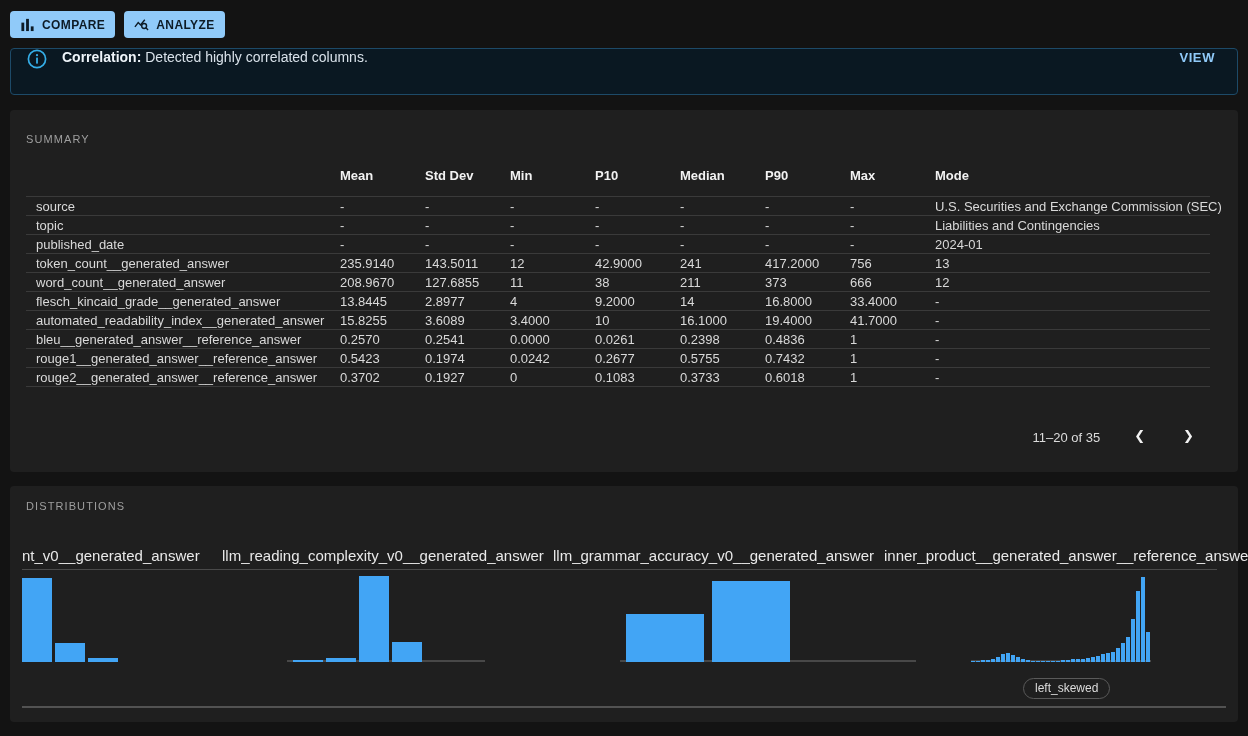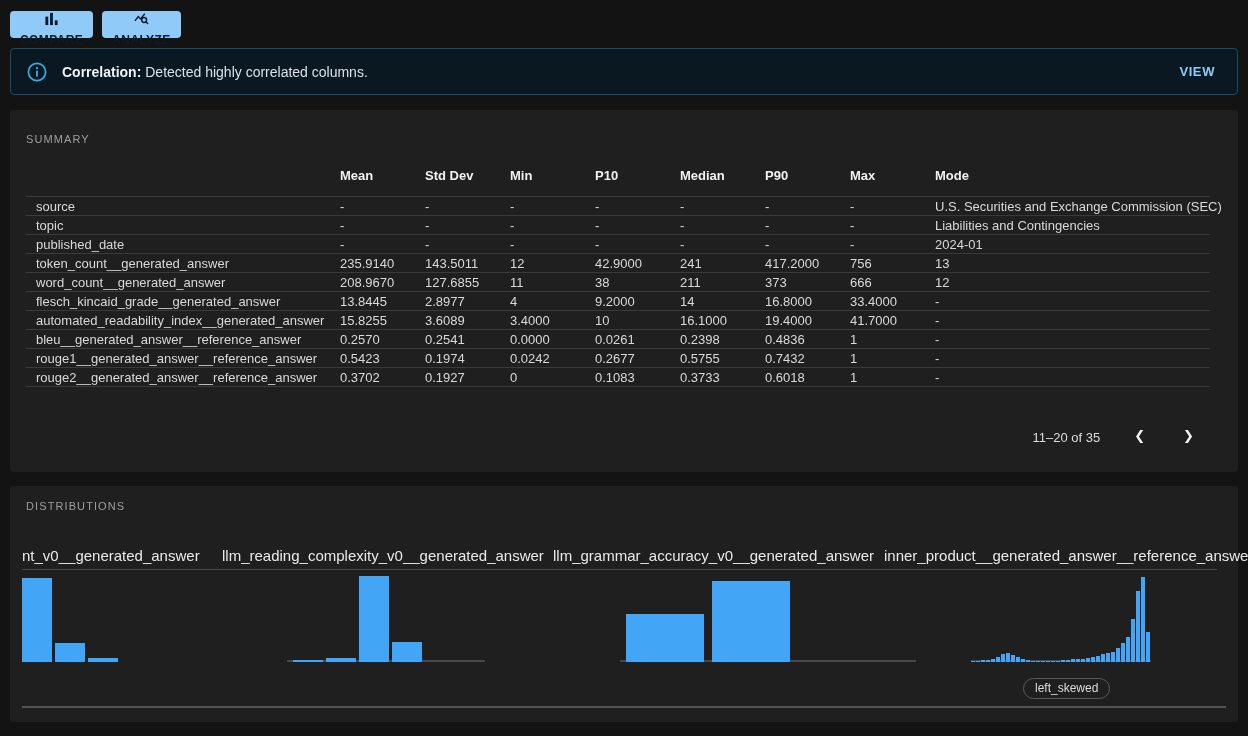"COMPARE" .btn { flex-direction: column -> none }
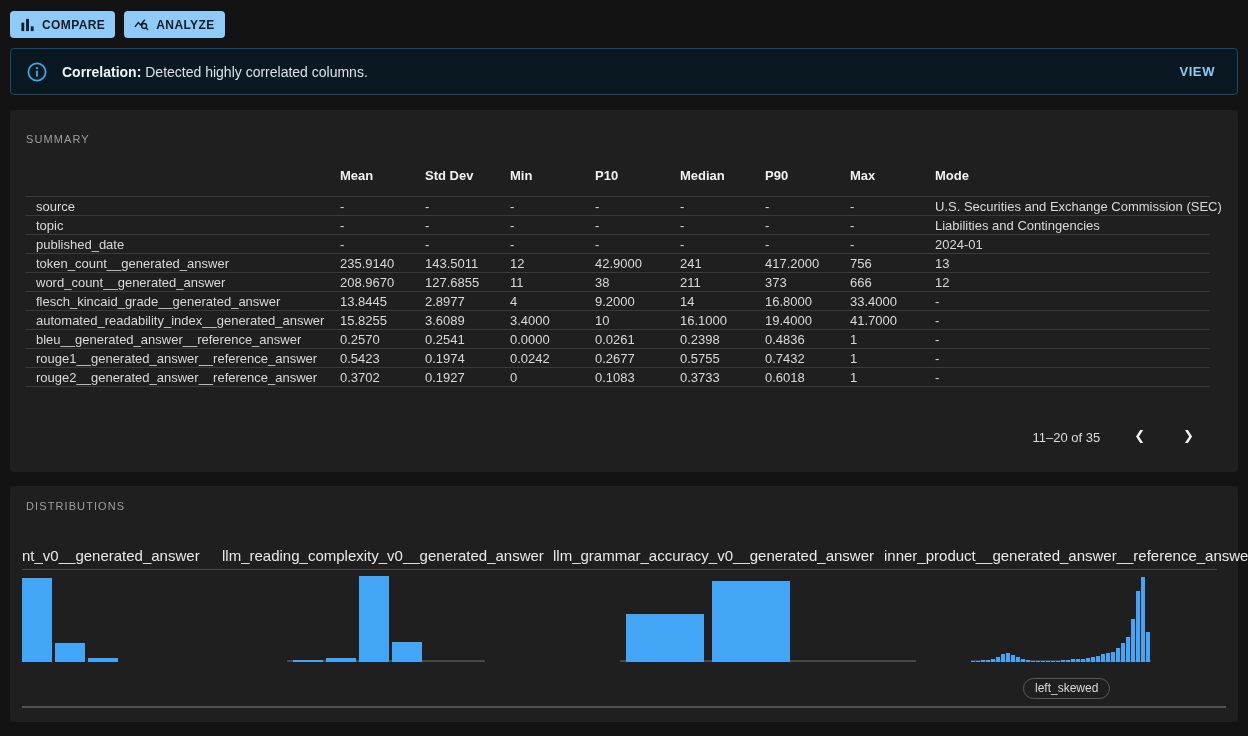"Correlation: Detected highly correlated" .banner { align-items: center -> flex-start }
